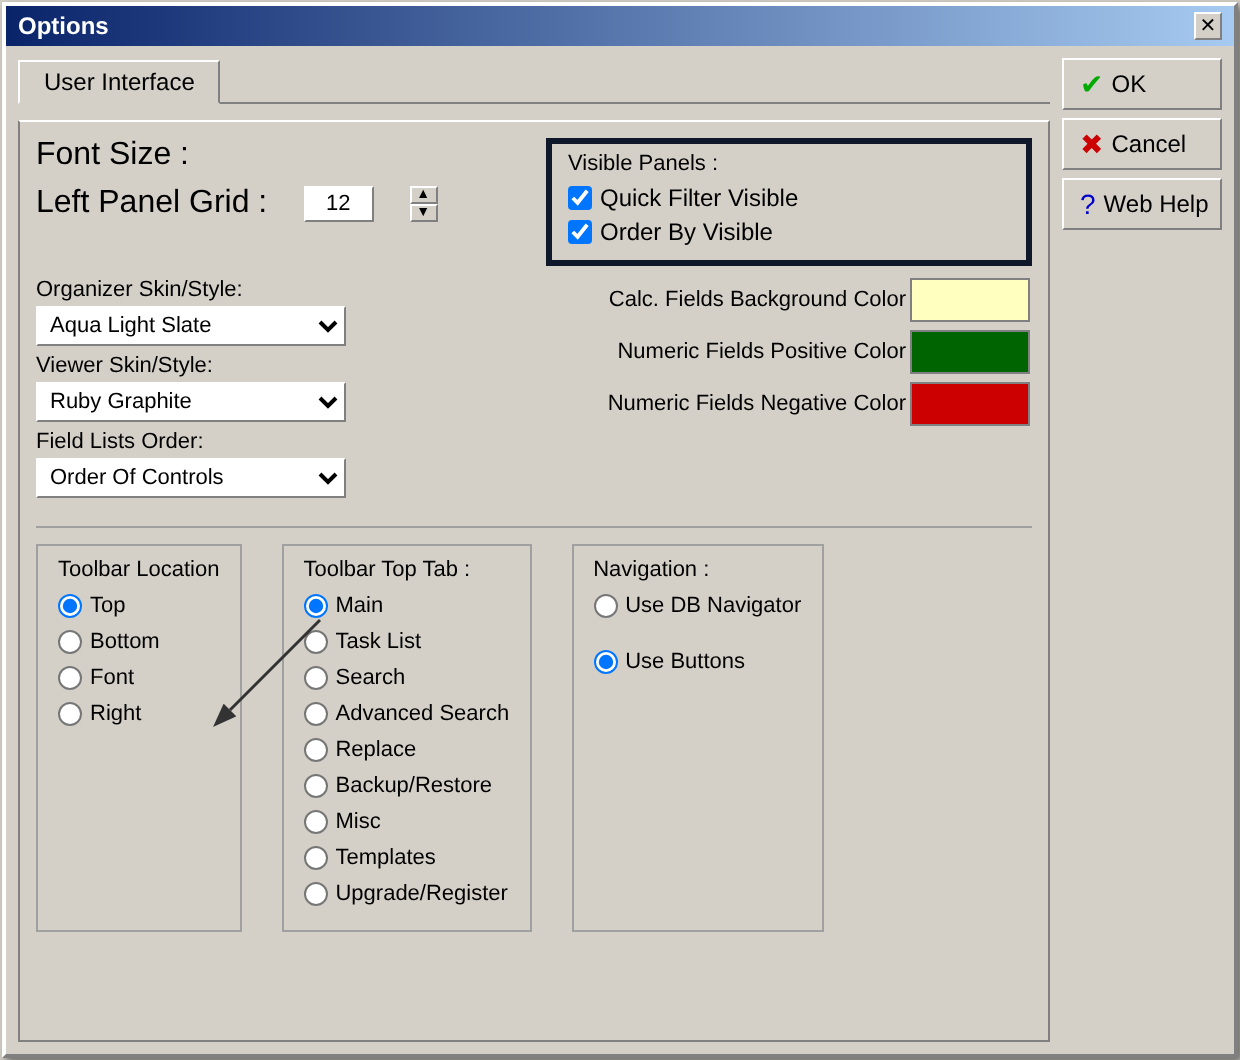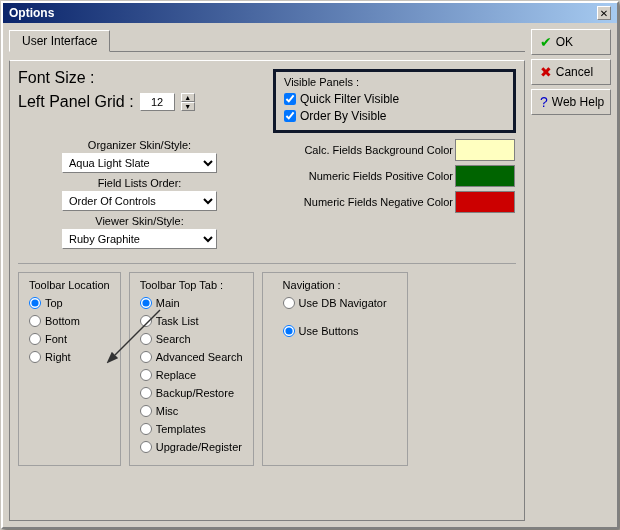"Left Panel Grid :" .form-row { gap: 6px -> 18px }
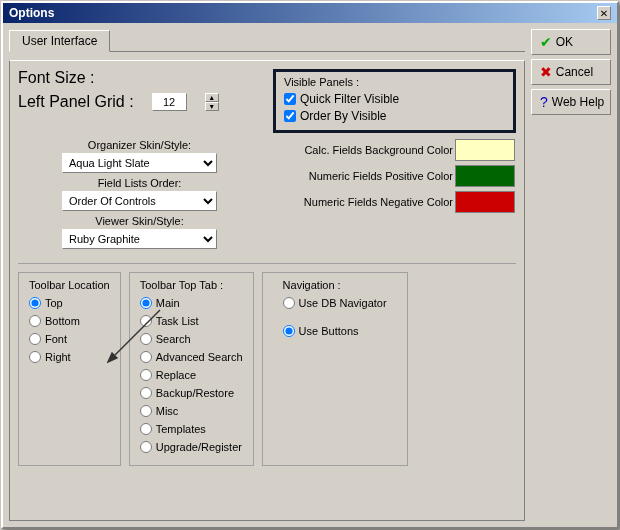"Organizer Skin/Style:" .select-group { align-items: center -> none }
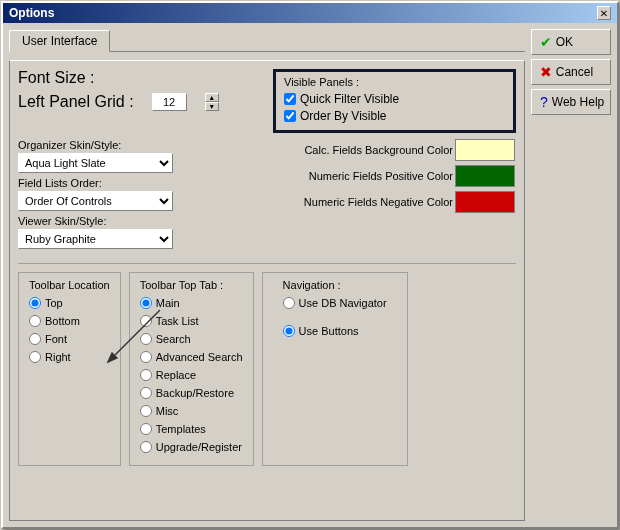"Field Lists Order:" div.select-group { order: before "Viewer Skin/Style:" -> after "Viewer Skin/Style:" }
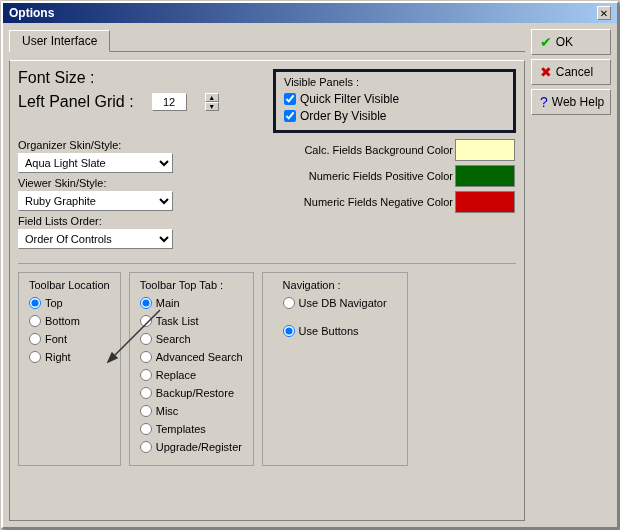"Toolbar Location" .bottom-section { gap: 8px -> 20px }
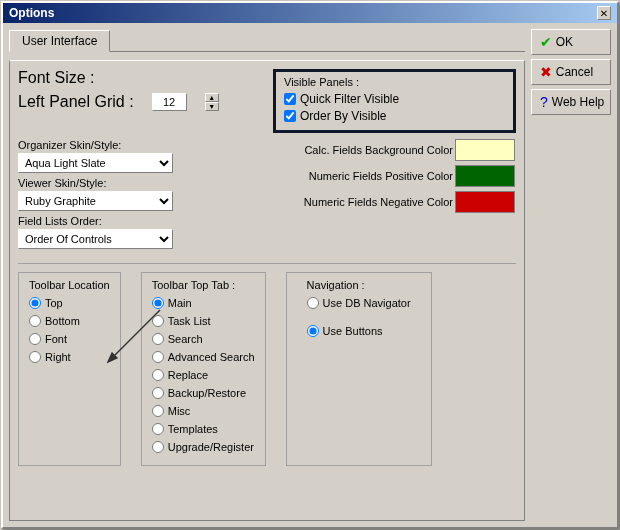"Navigation :" .navigation-group { padding: 6px 20px -> 6px 10px }
